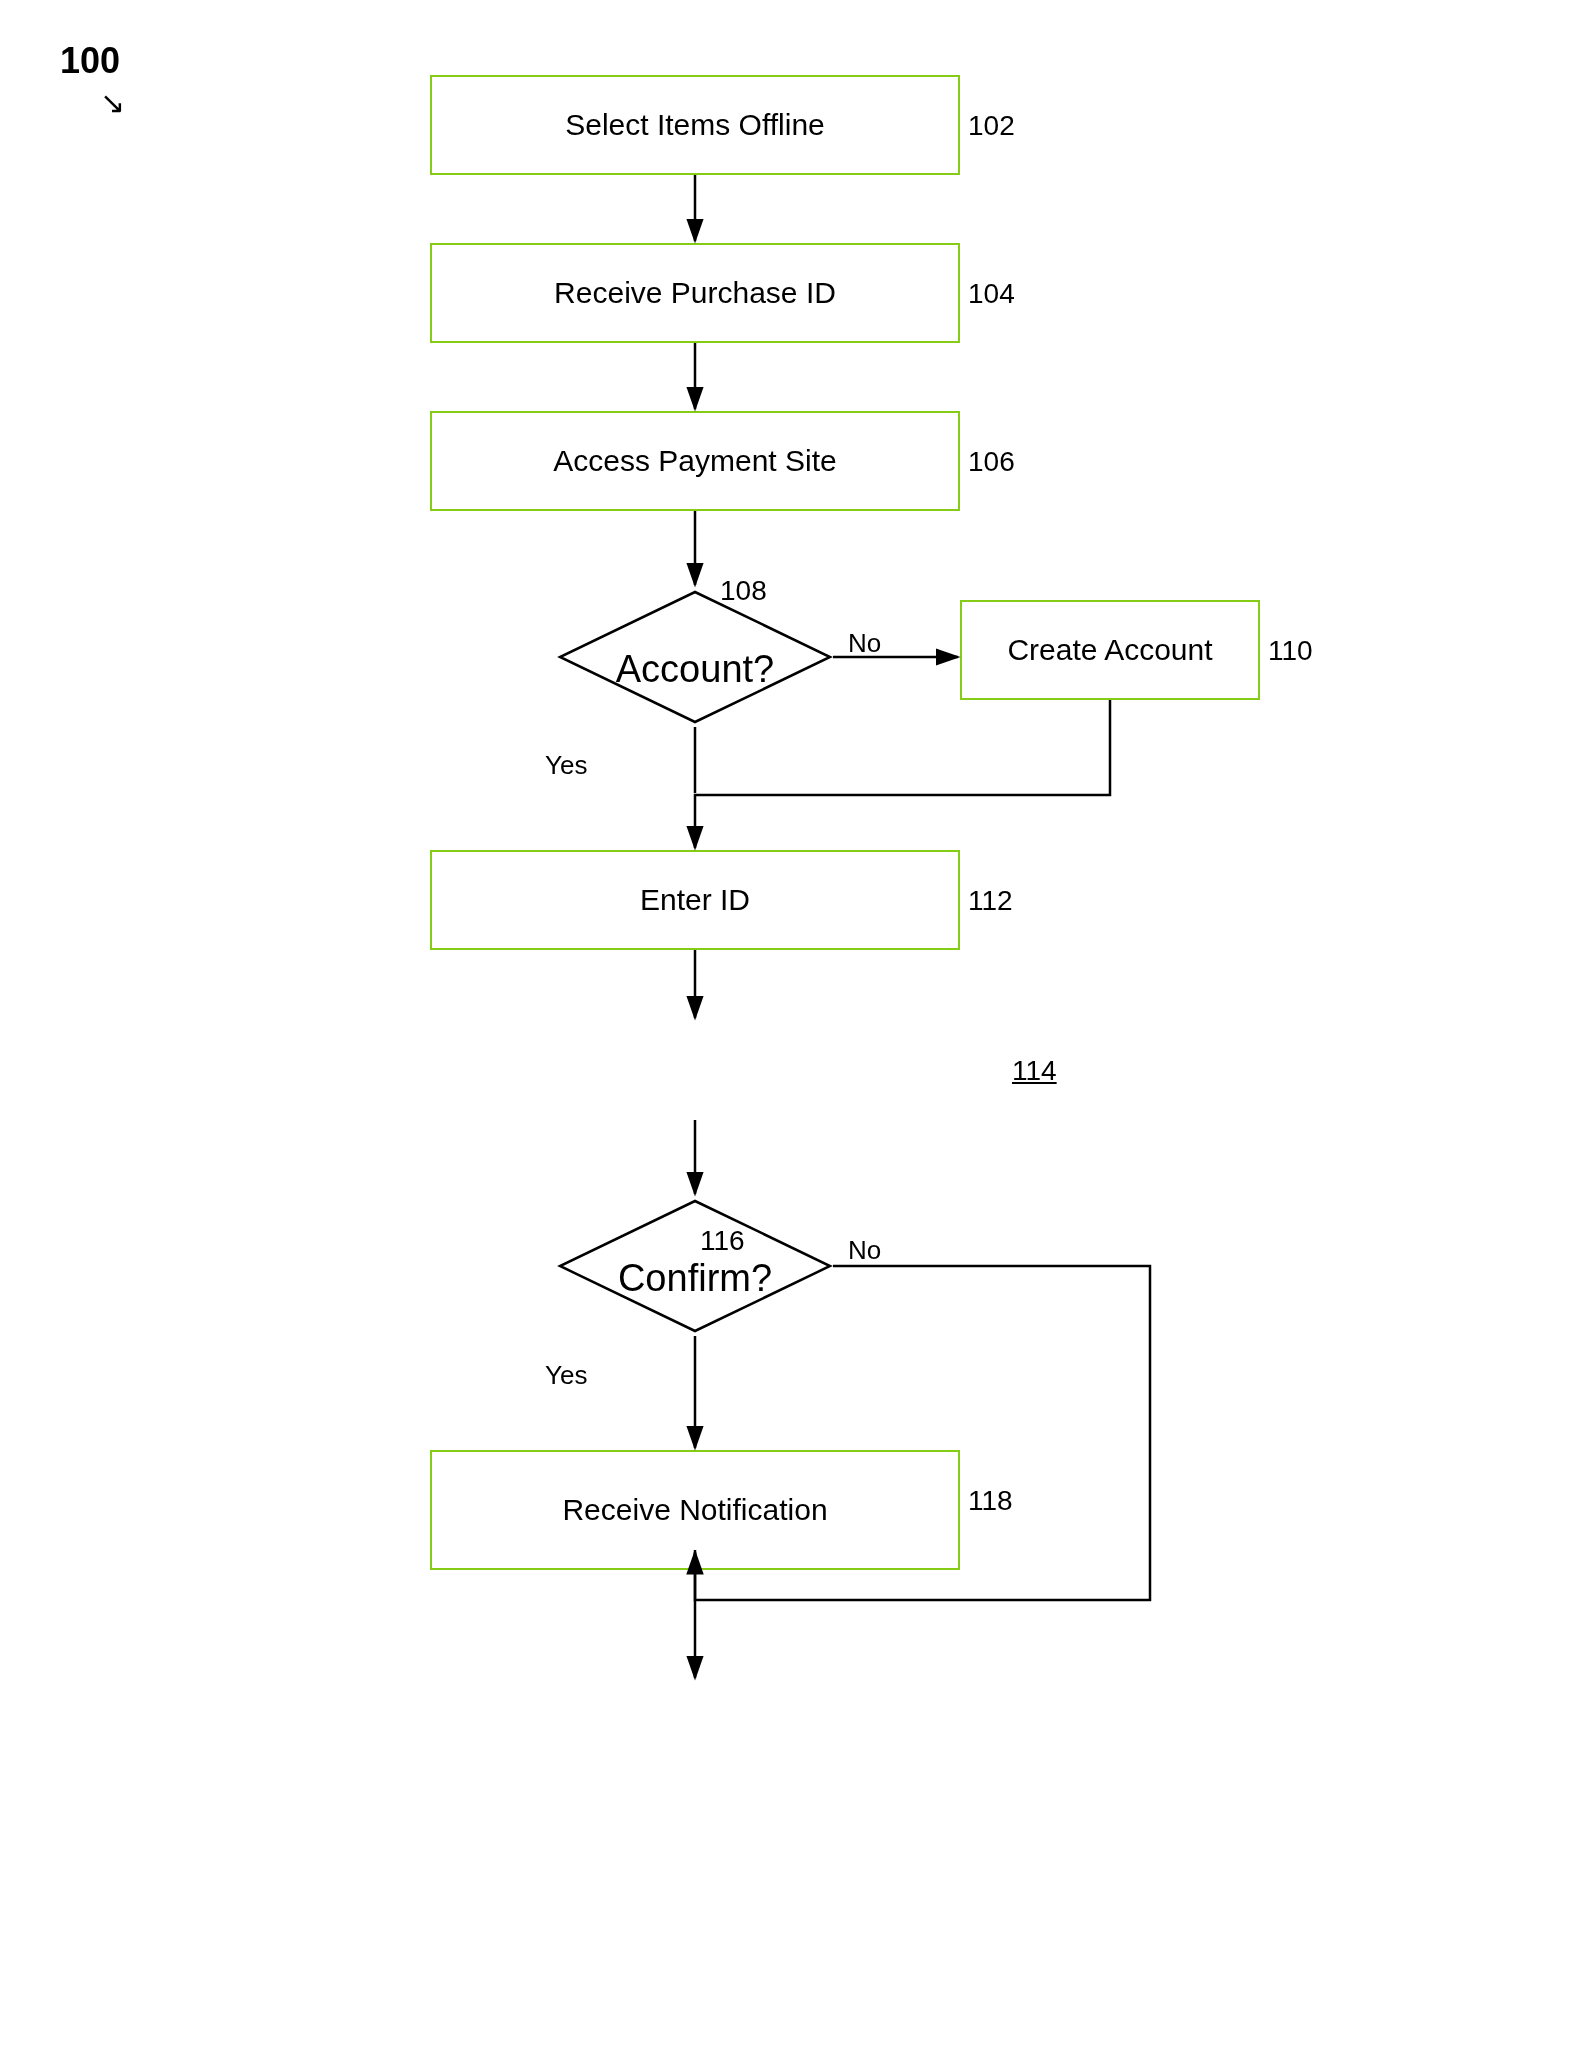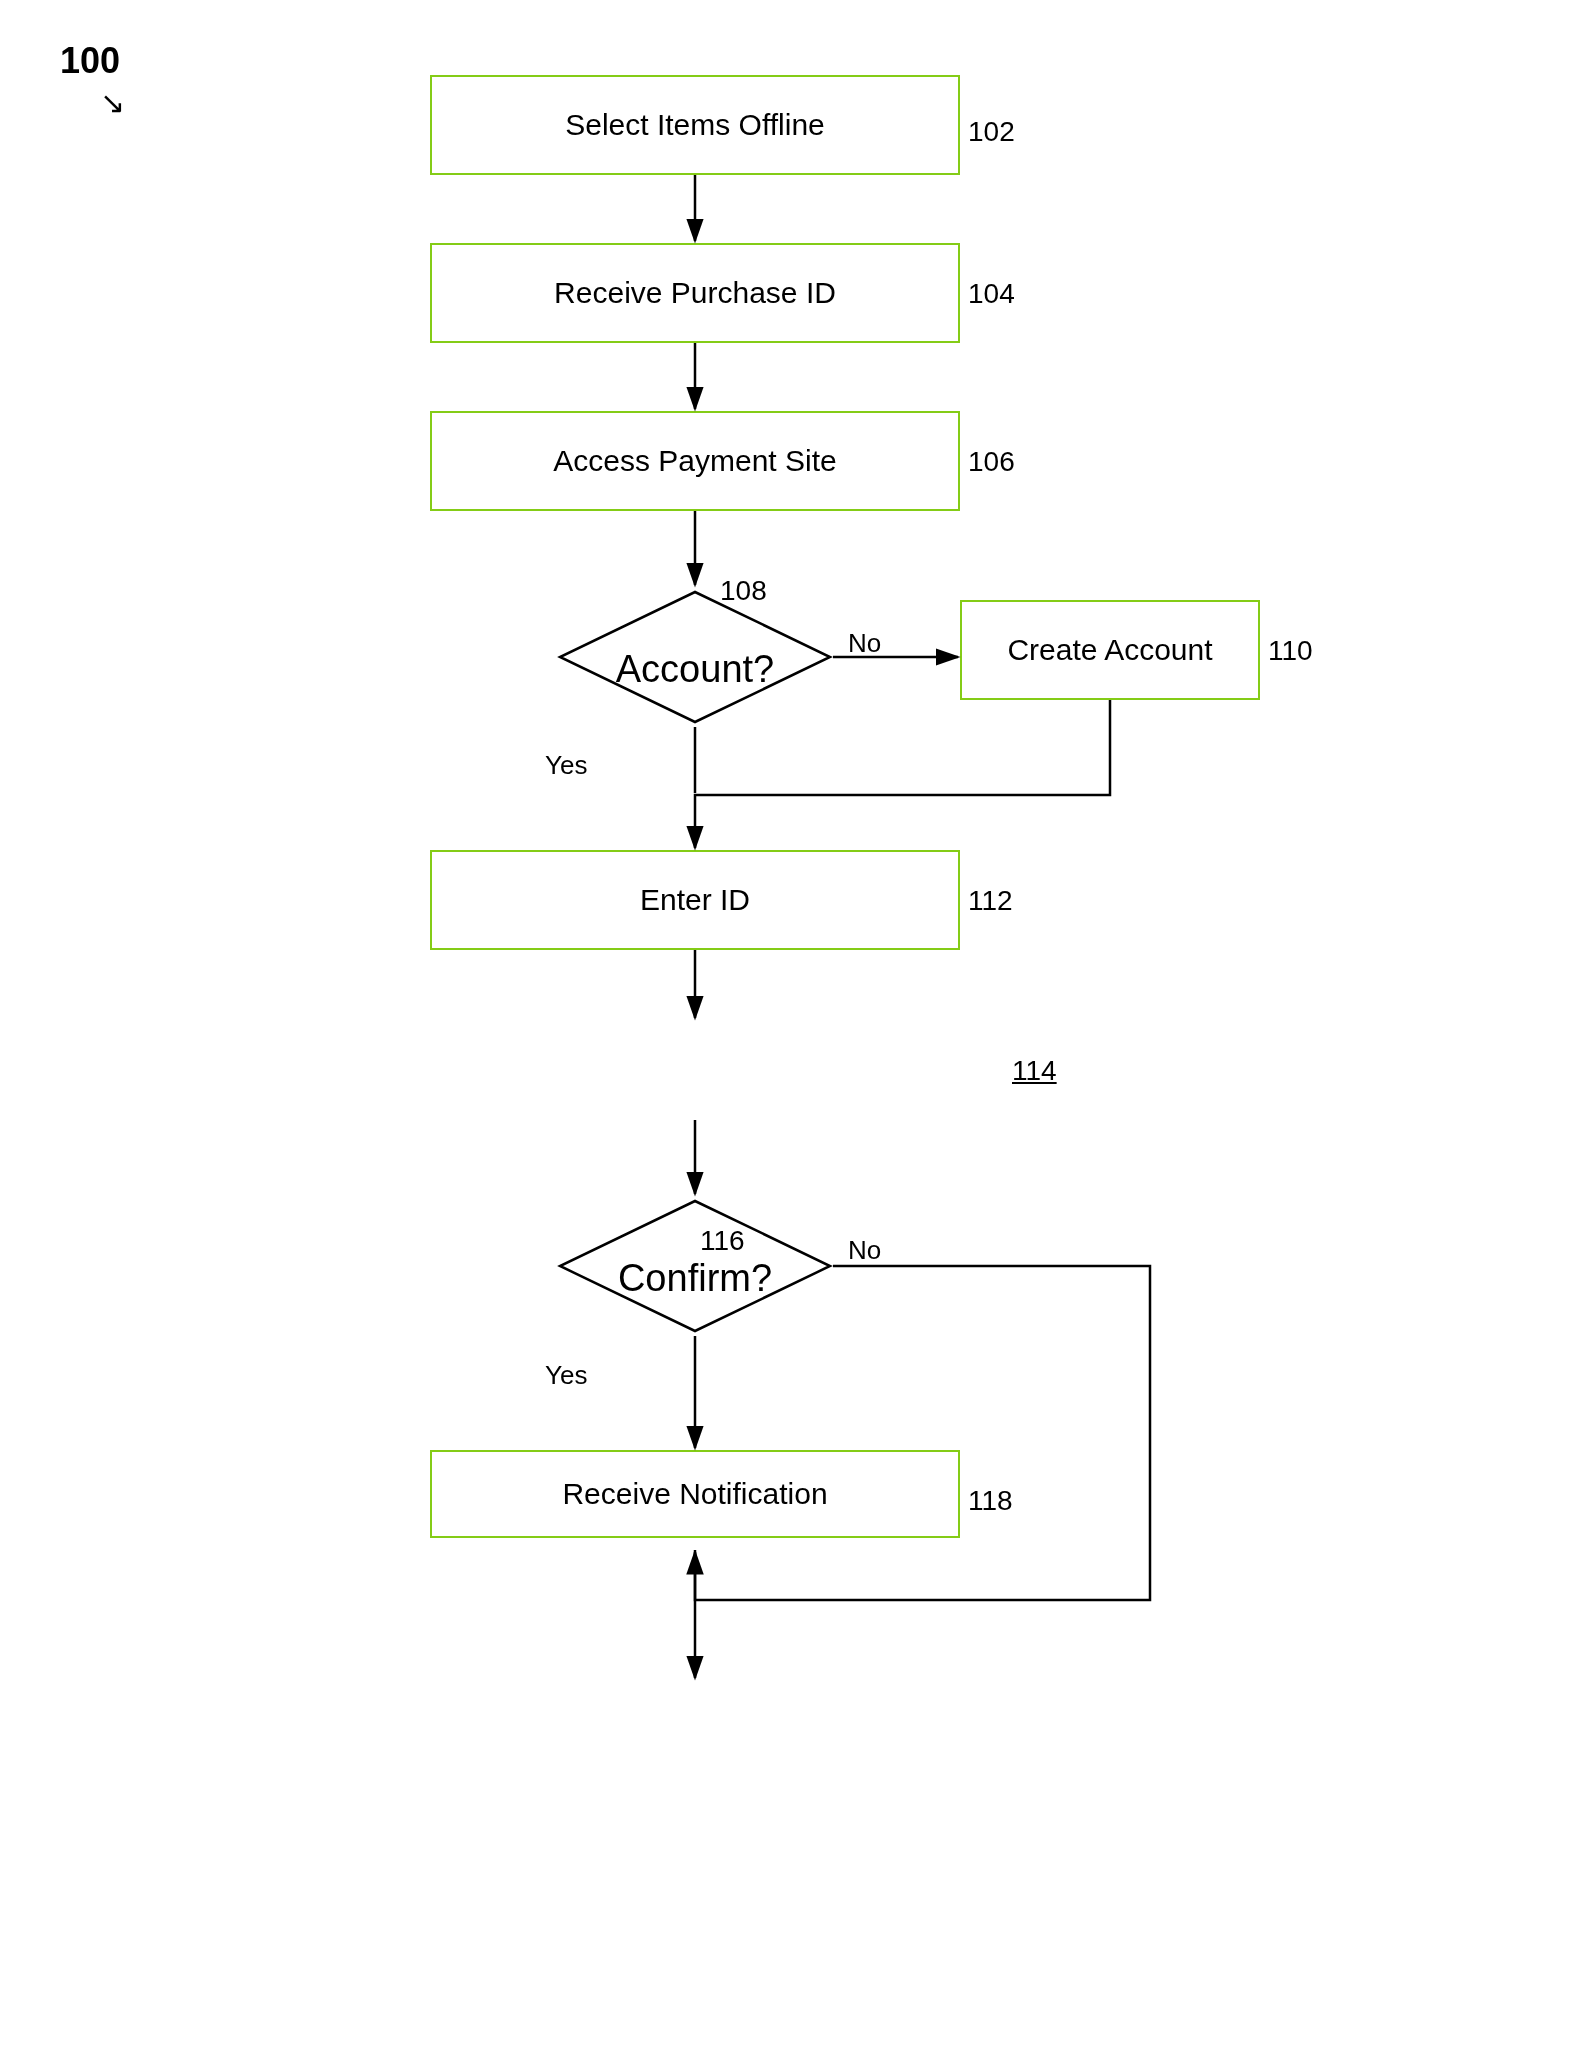"102" div.step-label { top: 116px -> 110px }
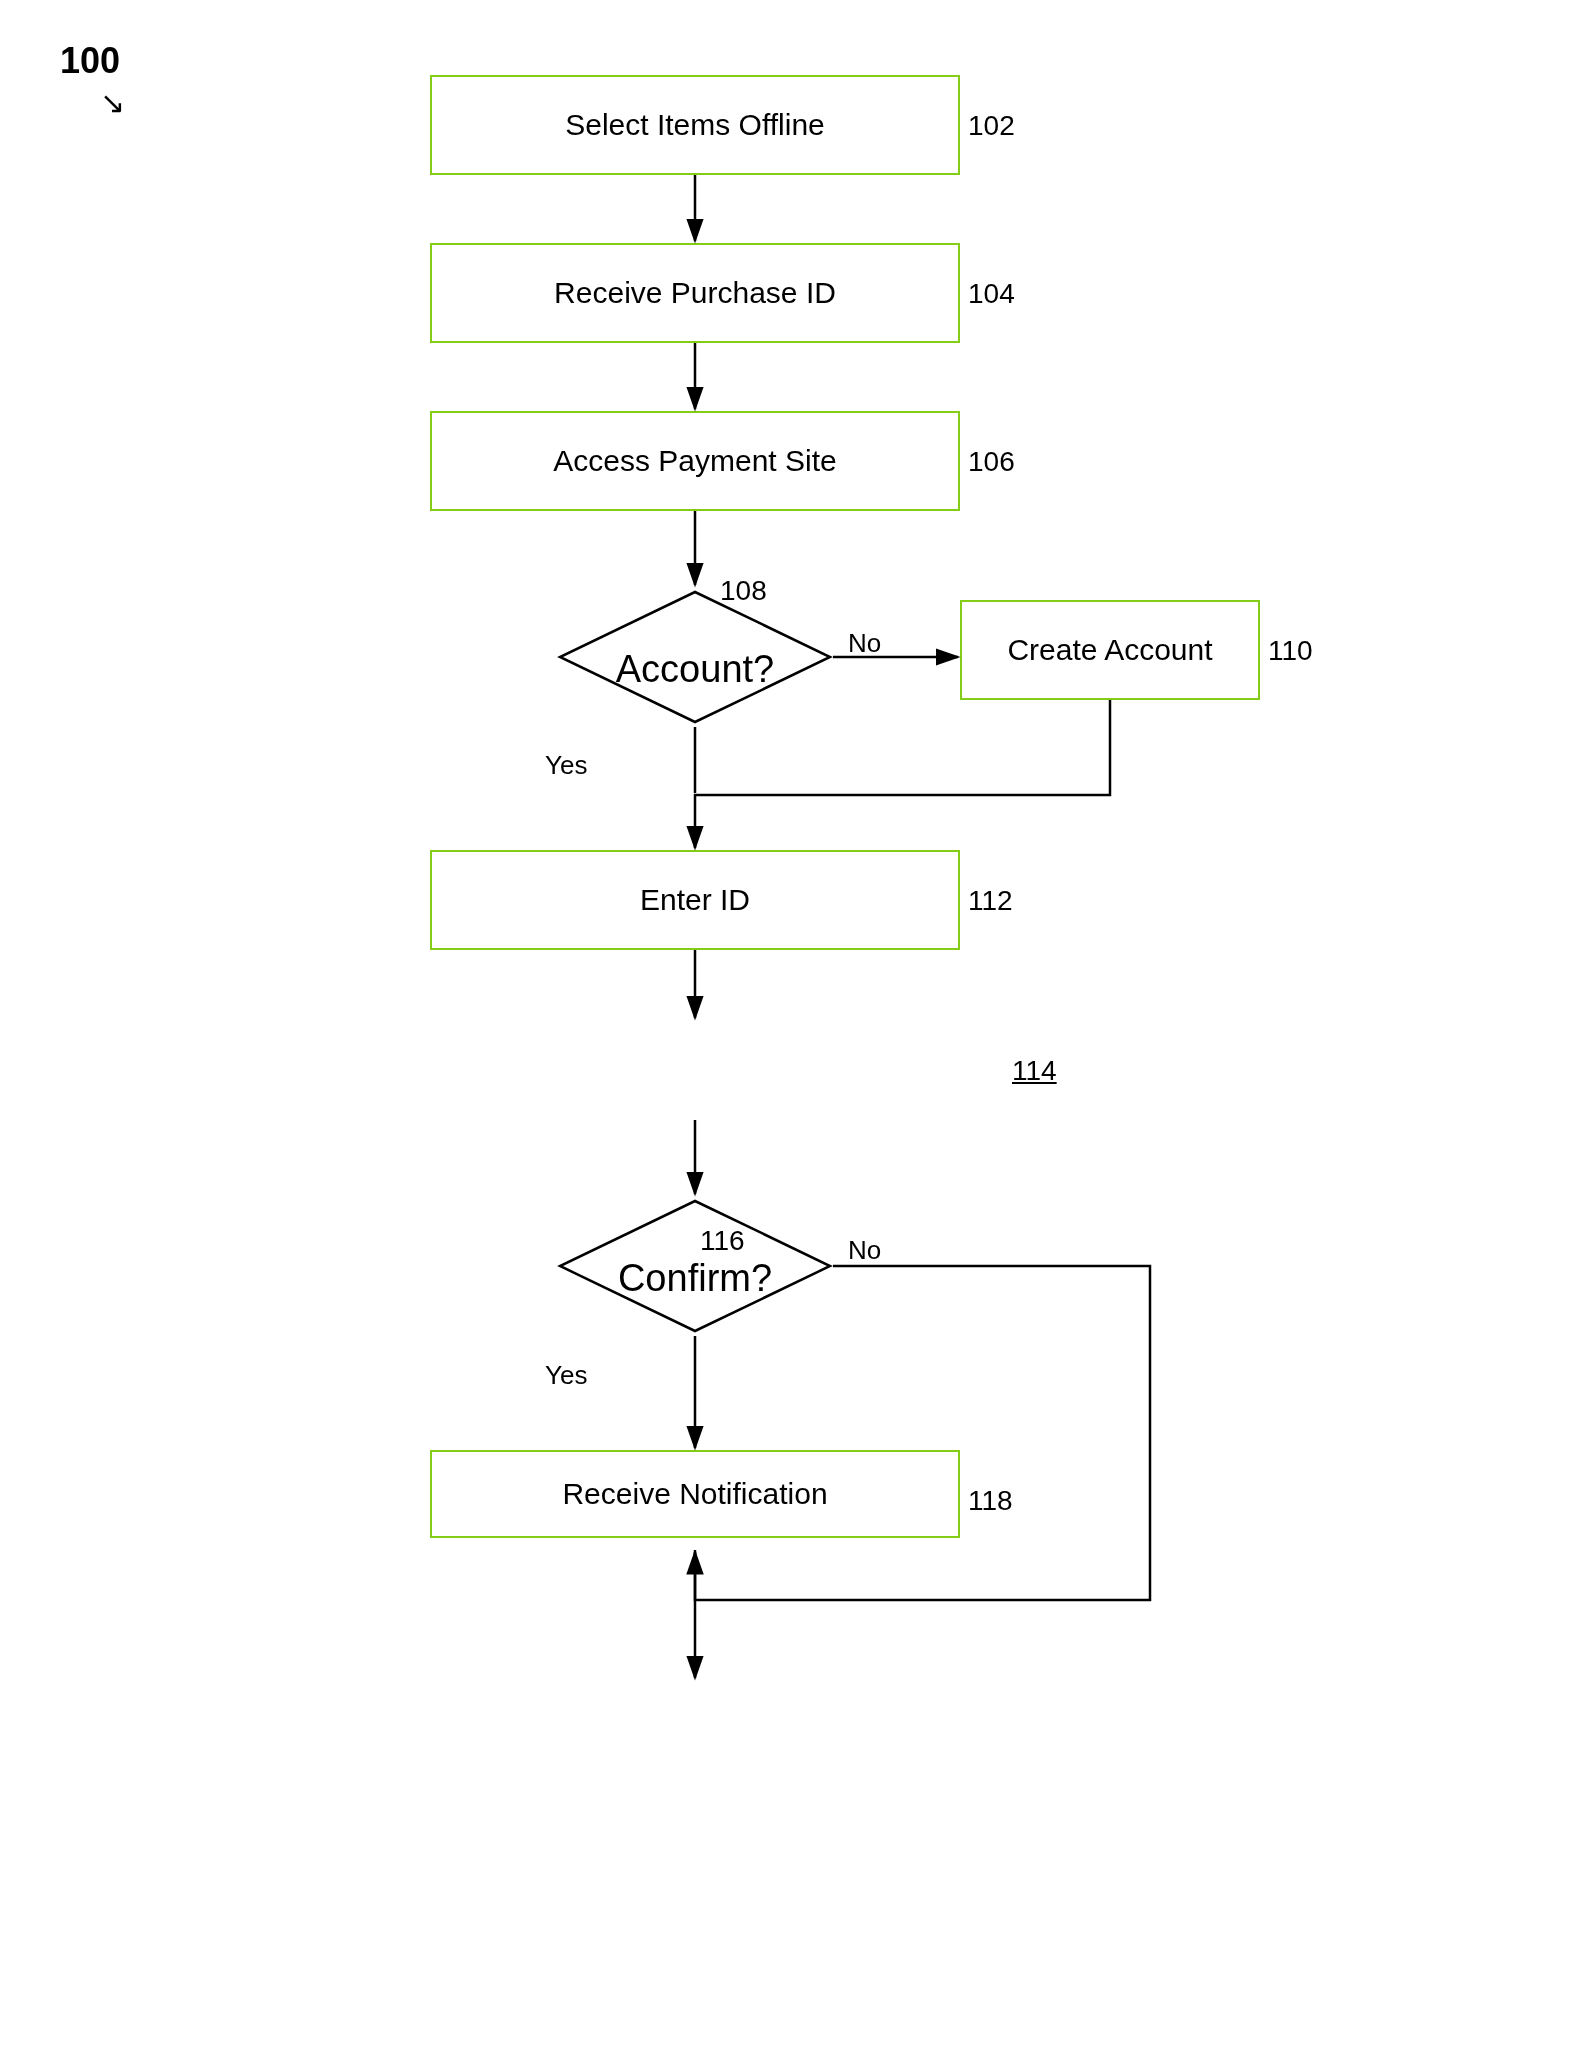"Receive Notification" div.flow-box { height: 88px -> 120px }
